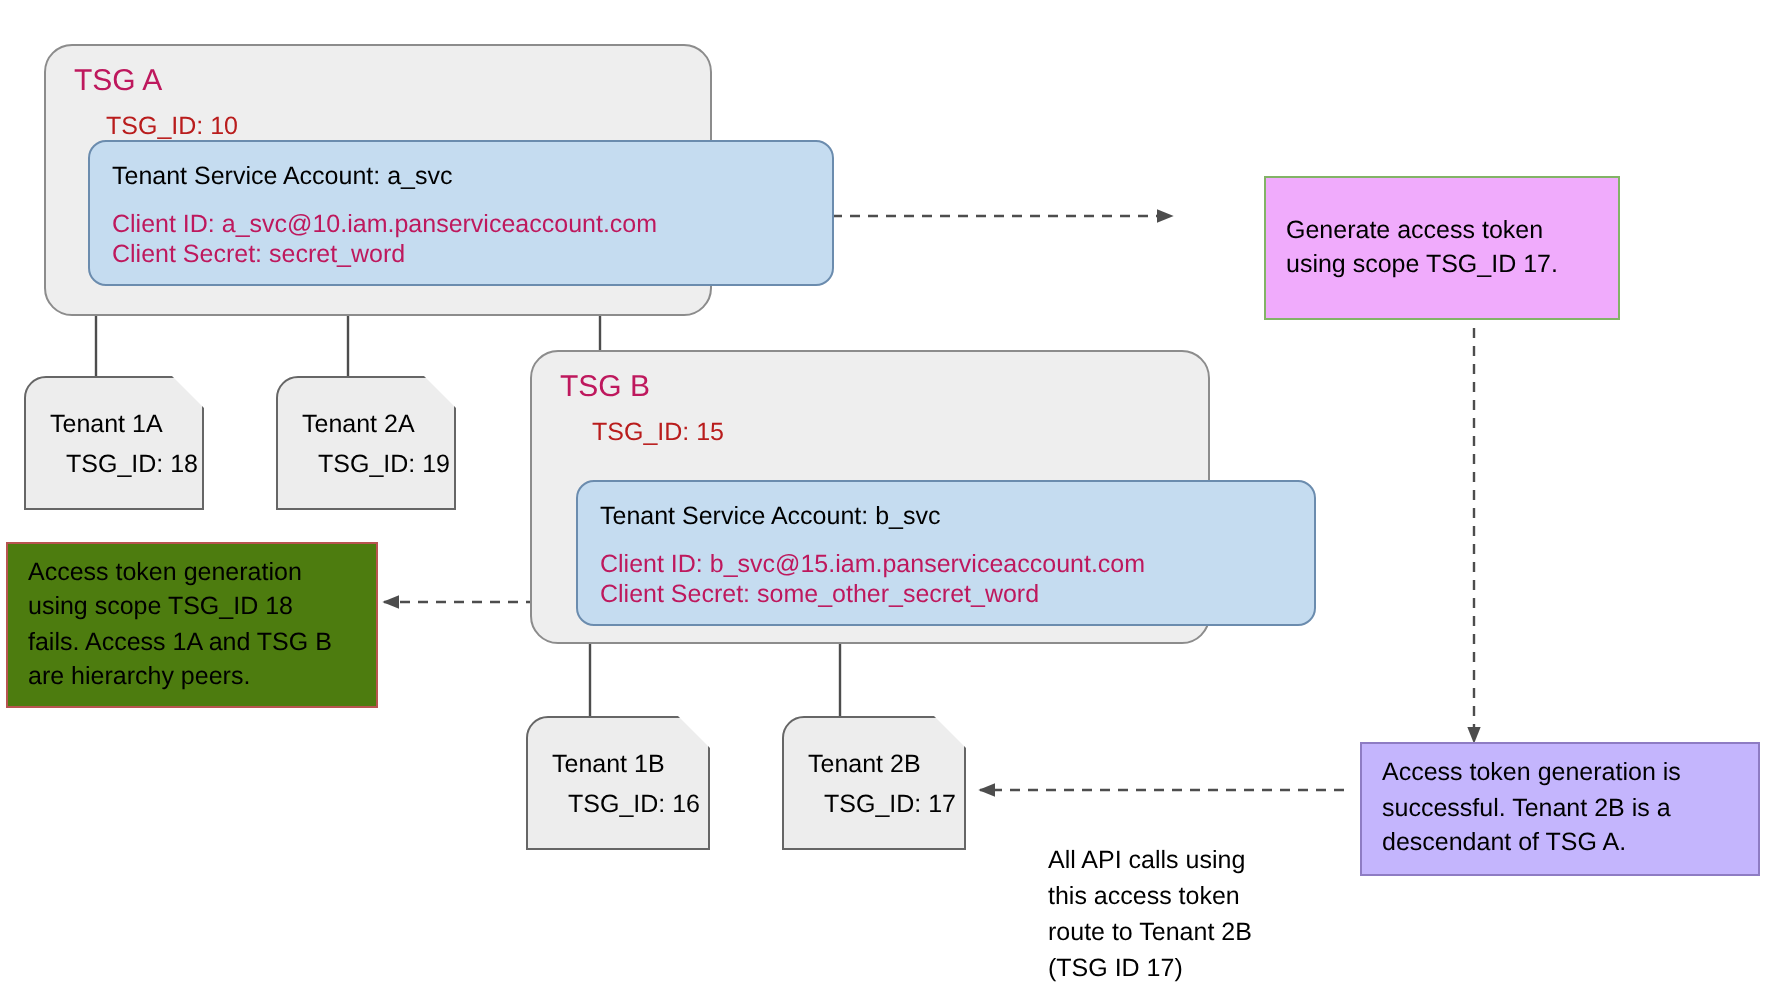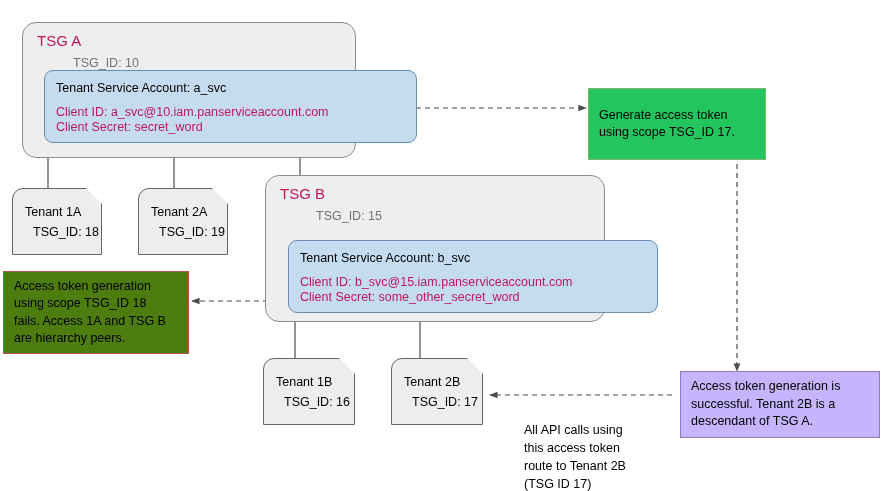"TSG_ID: 10" .tsg-id { color: #737373 -> #b91c1c; margin-left: 20px -> none }
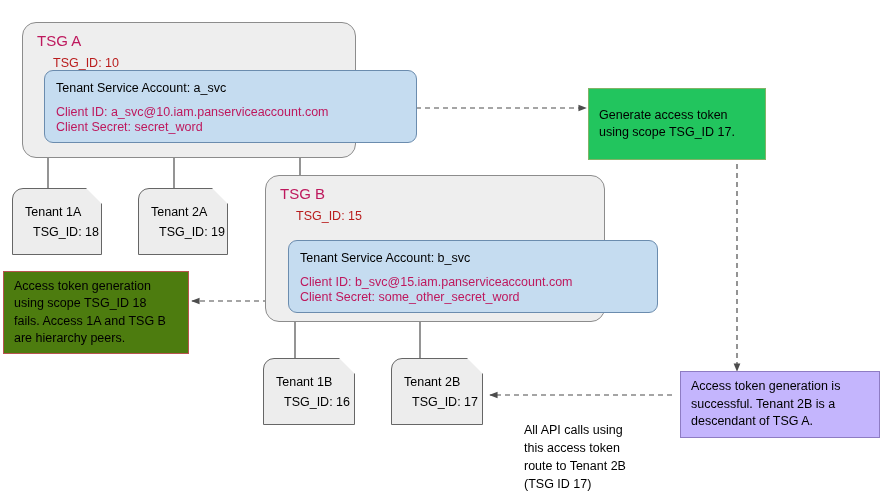"Generate access token" .callout.green { background: #22c55e -> #f0abfc; margin-left: none -> 44px }
